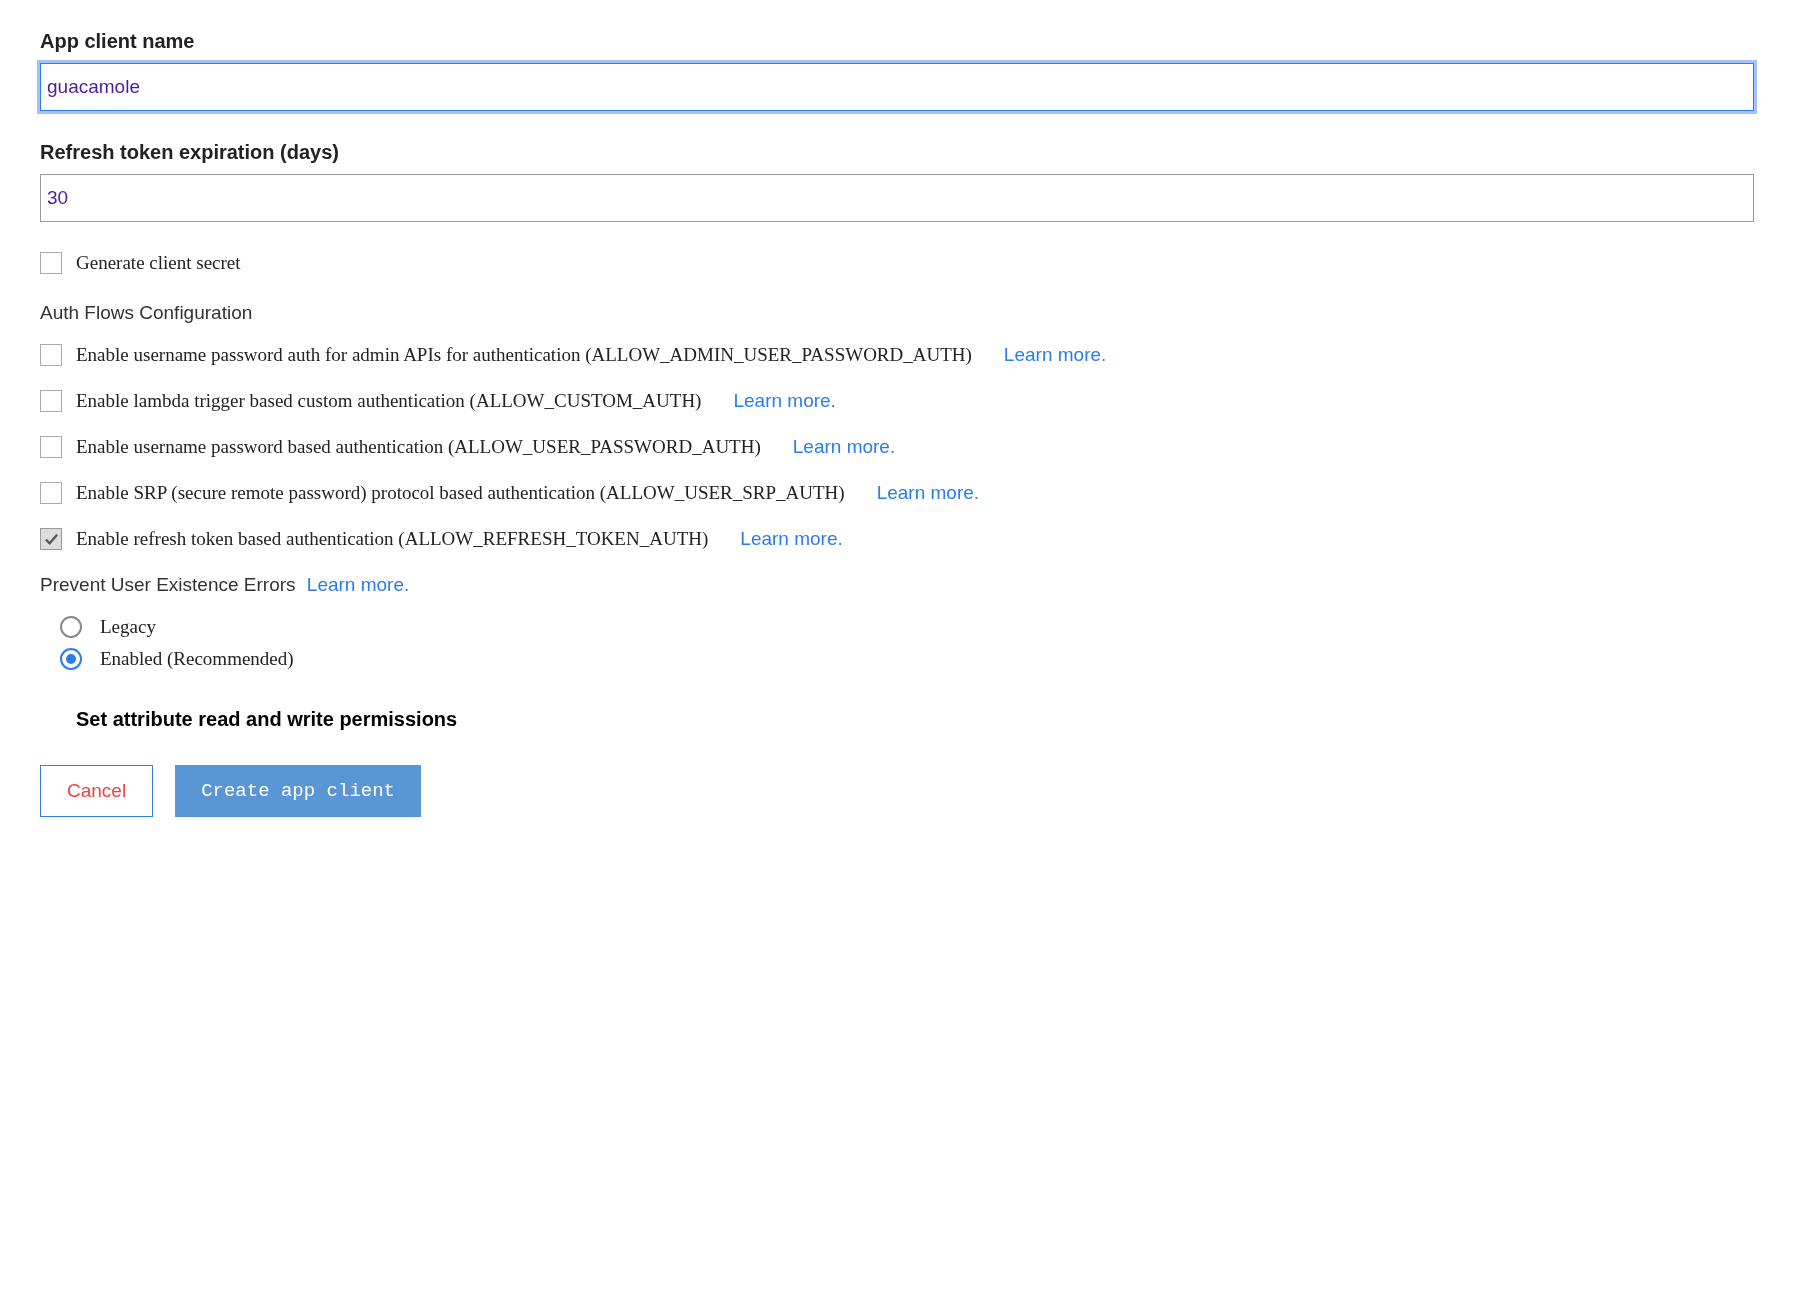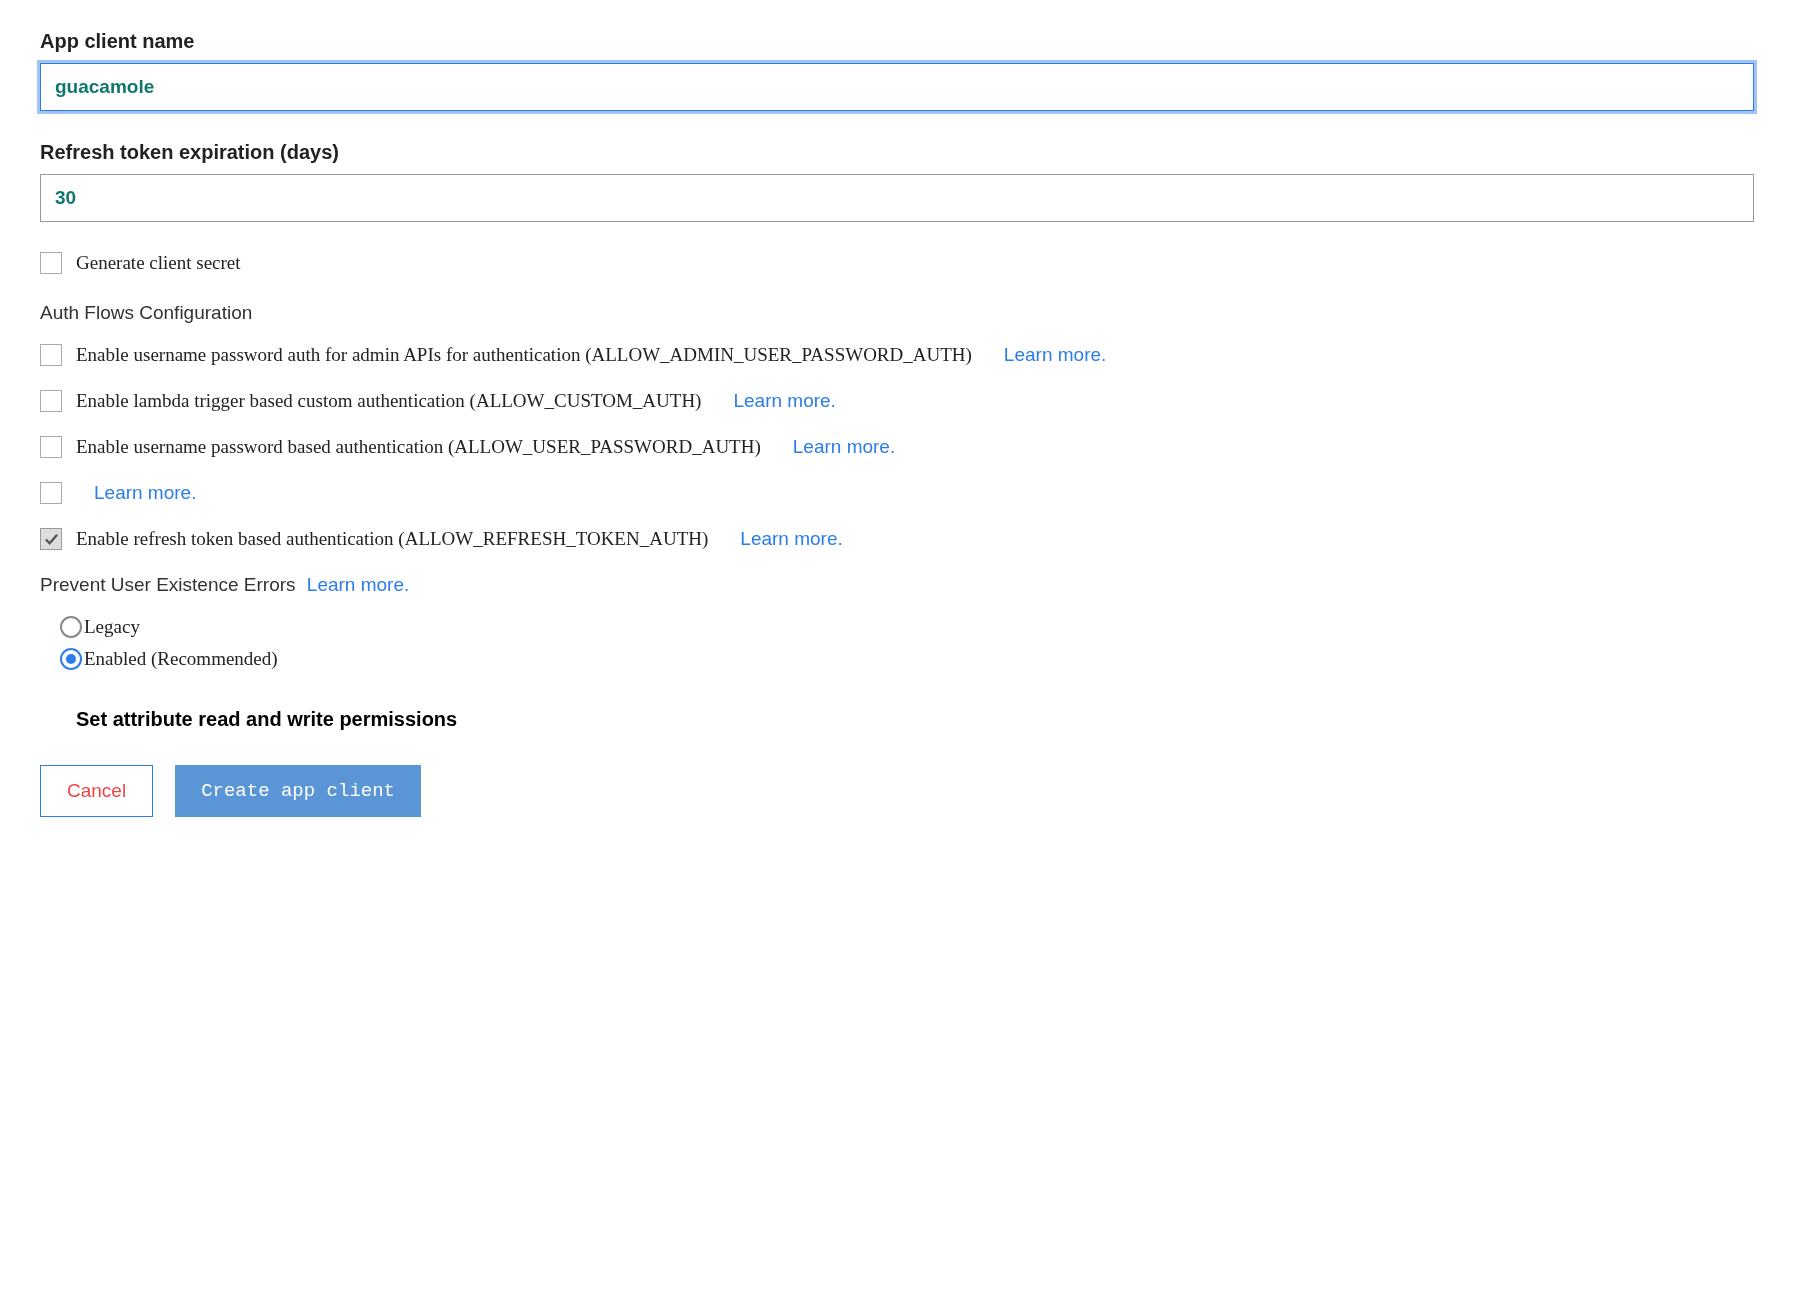"guacamole" .text-input { color: #0f766e -> #4c1d95; font-weight: bold -> none; padding: 12px 14px -> 12px 6px }
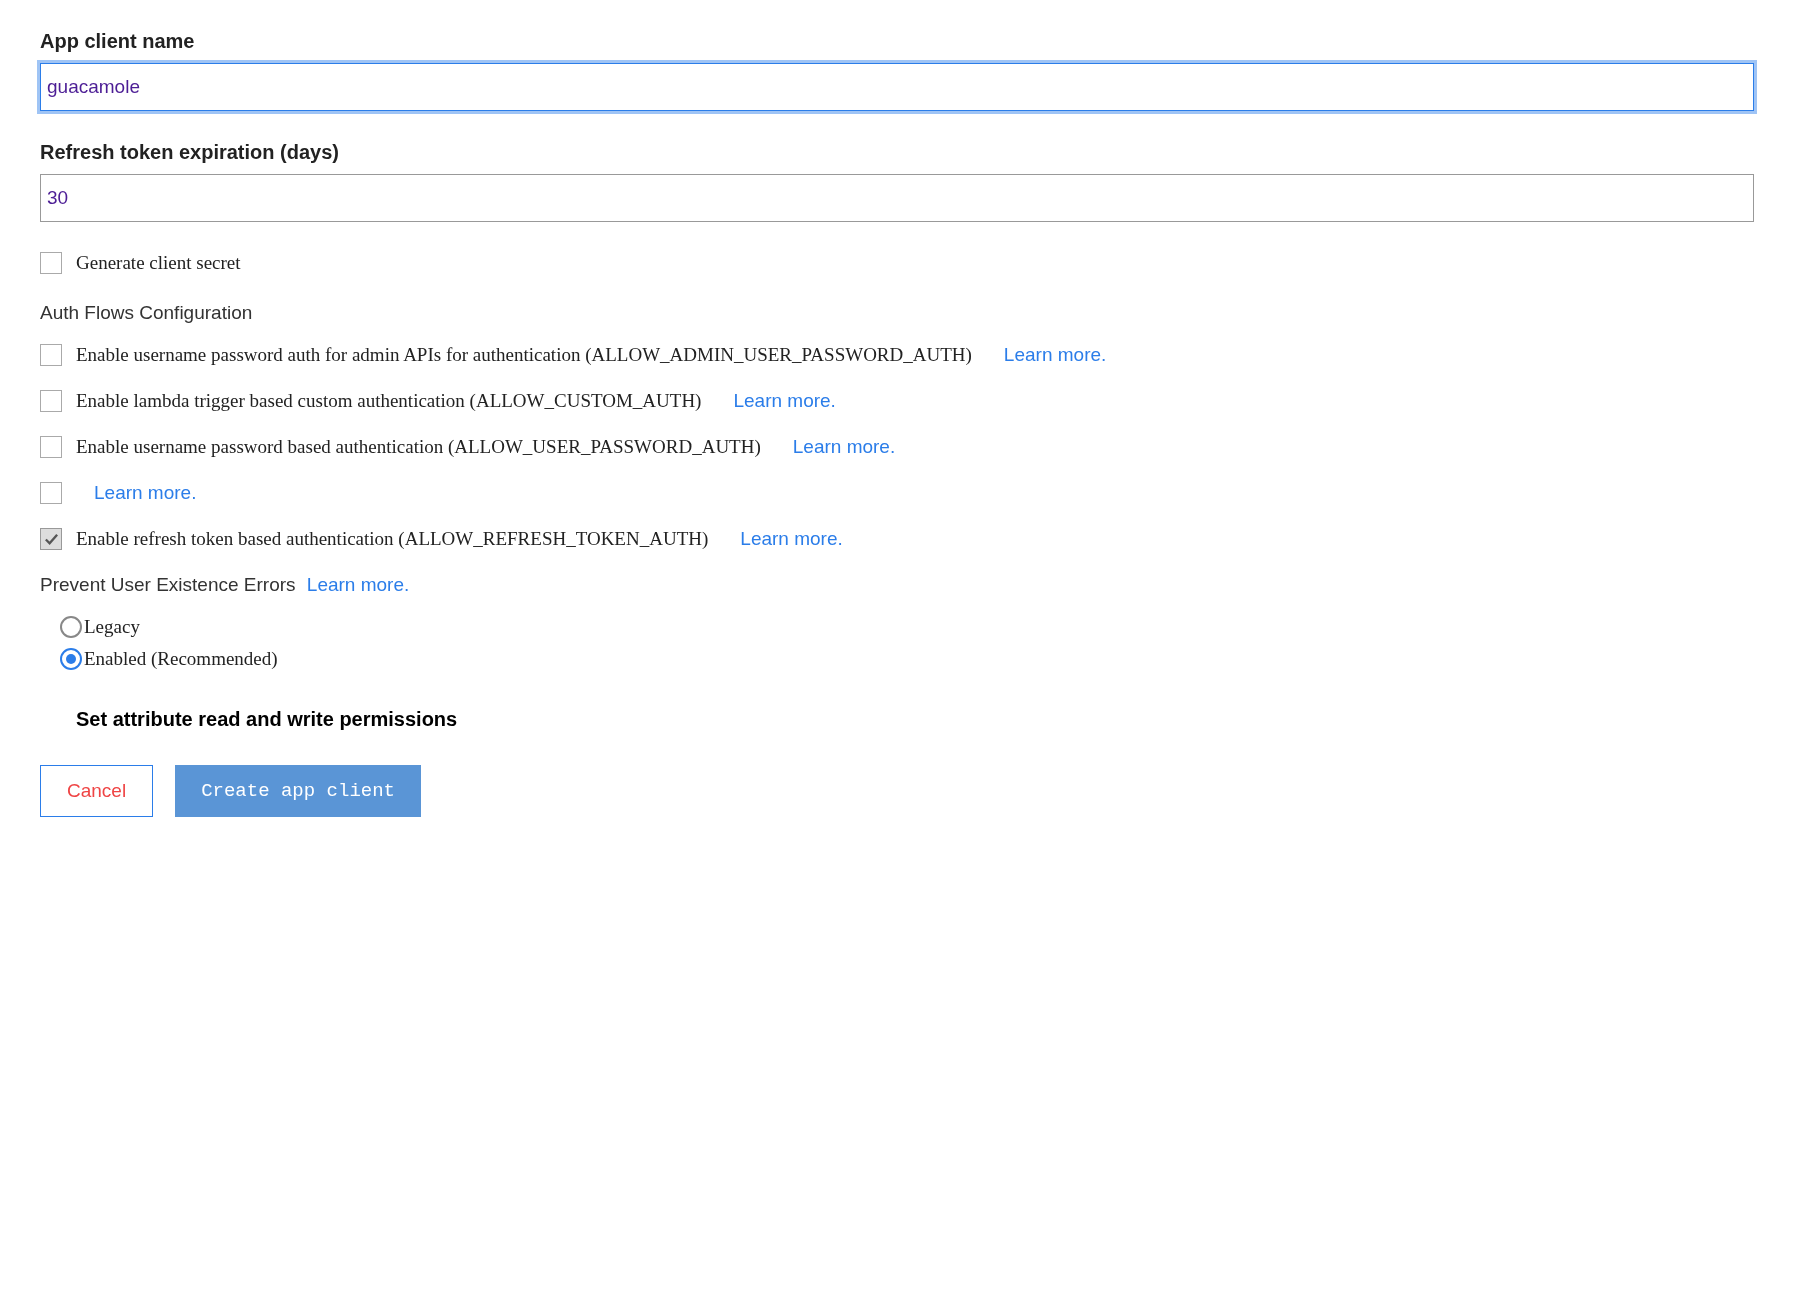"Enable SRP (secure remote password)" span.checkbox-label { html: none -> <span>Enable SRP (secure remote password) protocol based authentication (ALLOW_USER_SRP_AUTH)</span> }
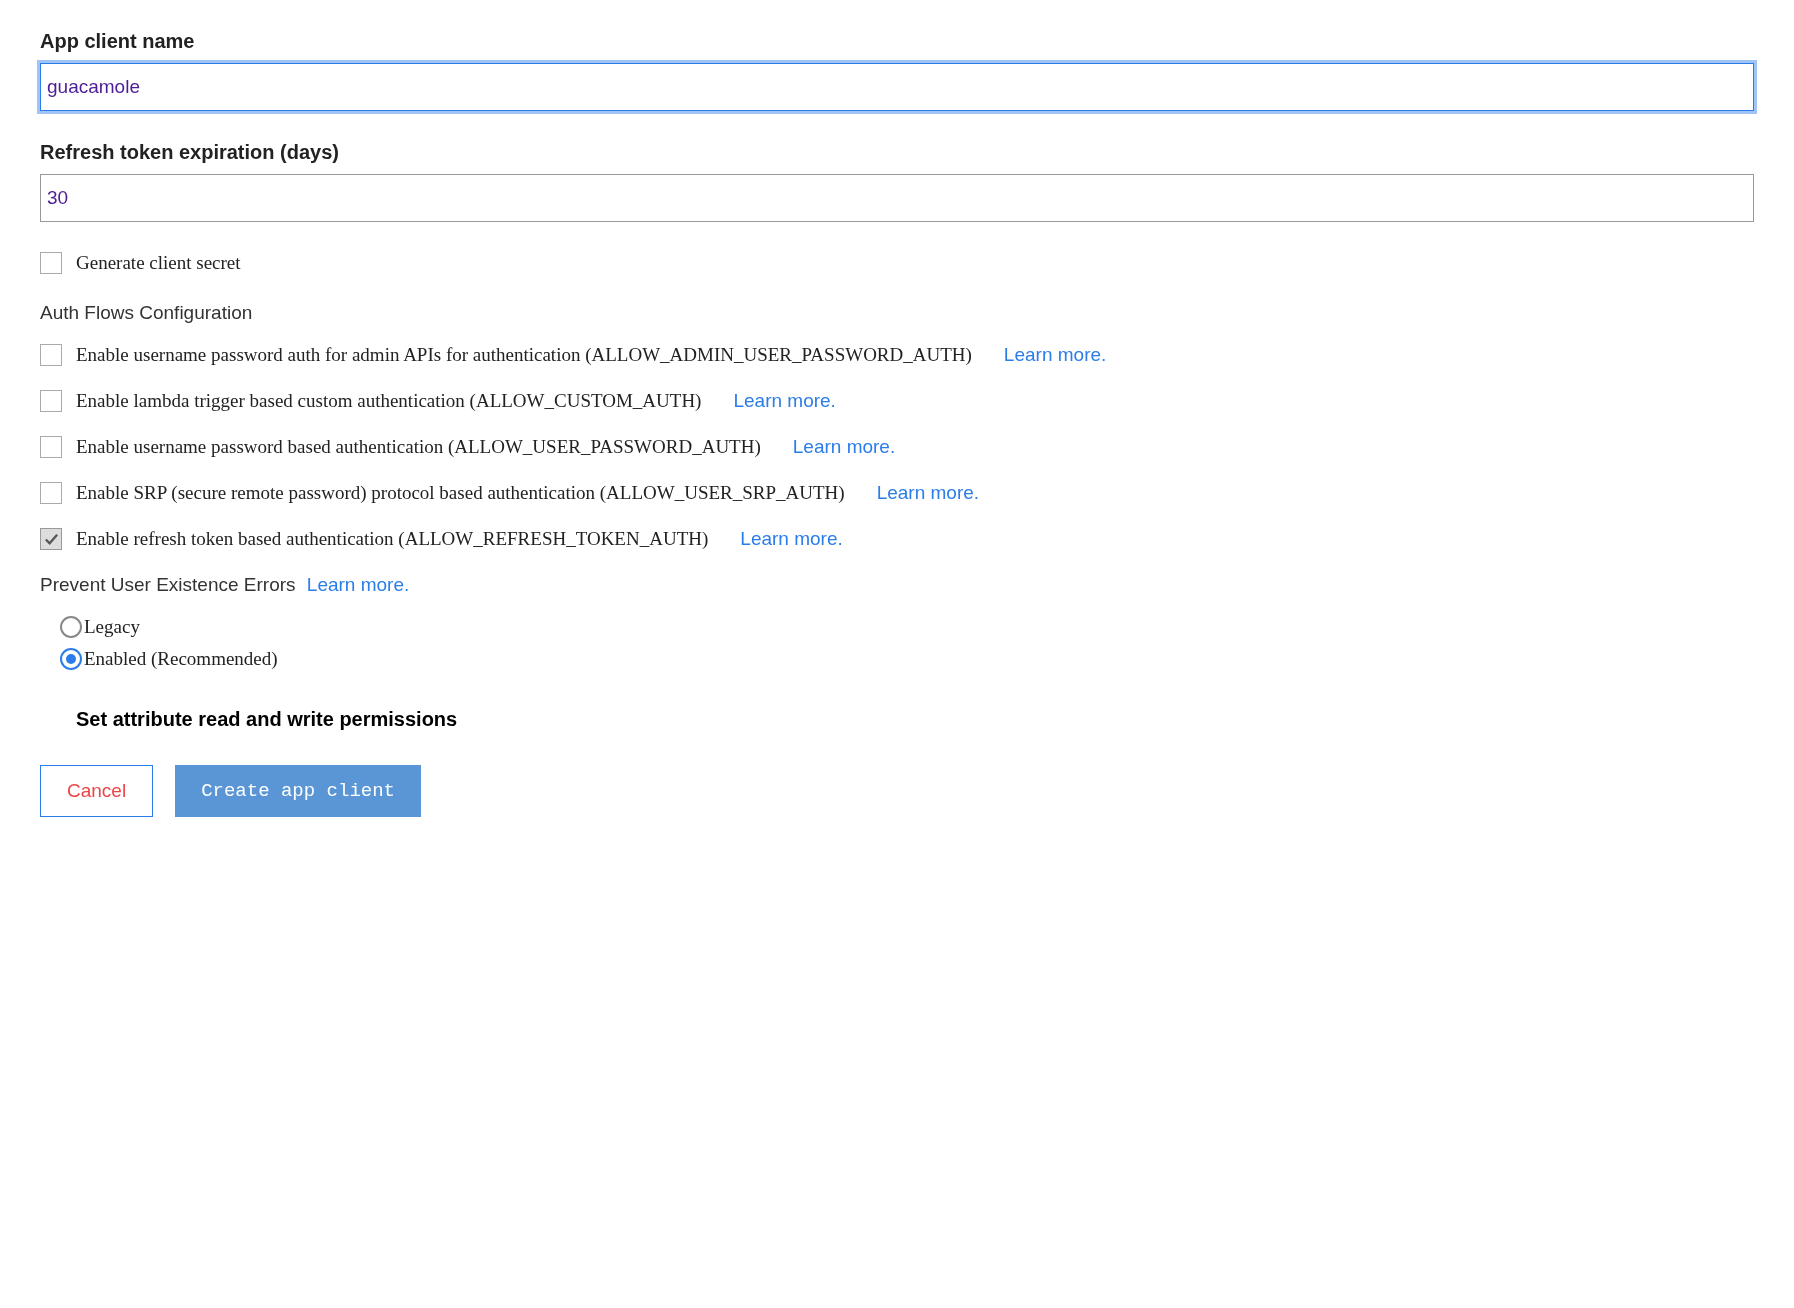"Legacy" .radio-row { gap: 2px -> 18px }
